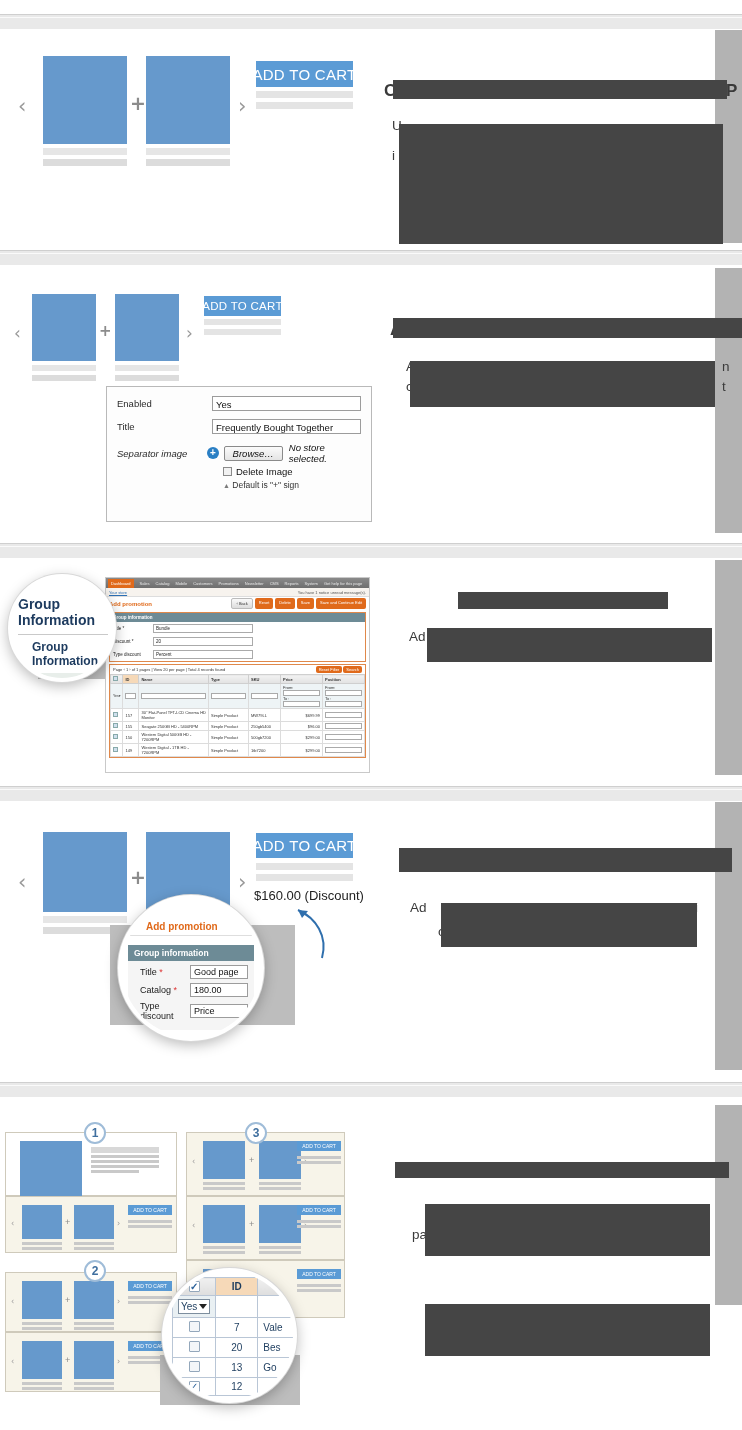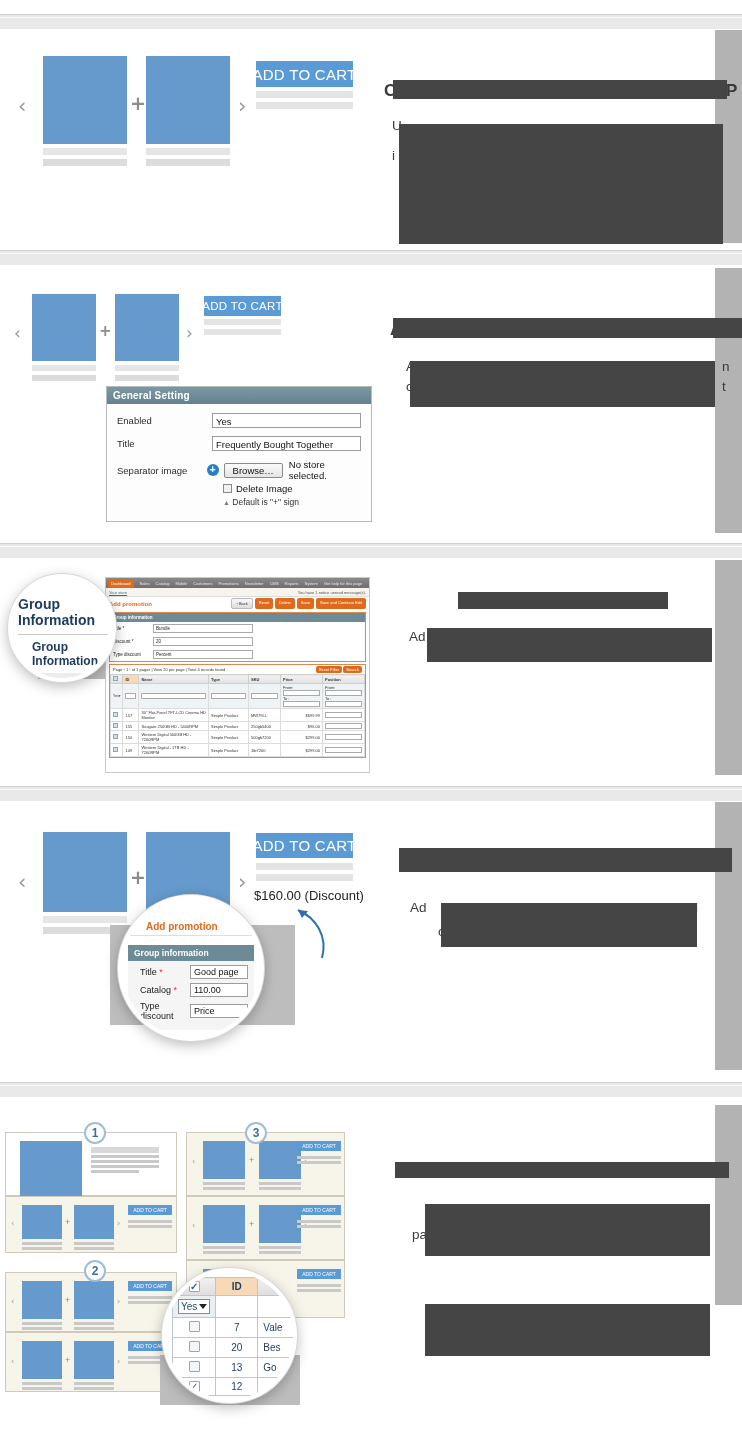"General Setting" div.gs-head { html: <div>General Setting</div> -> none }
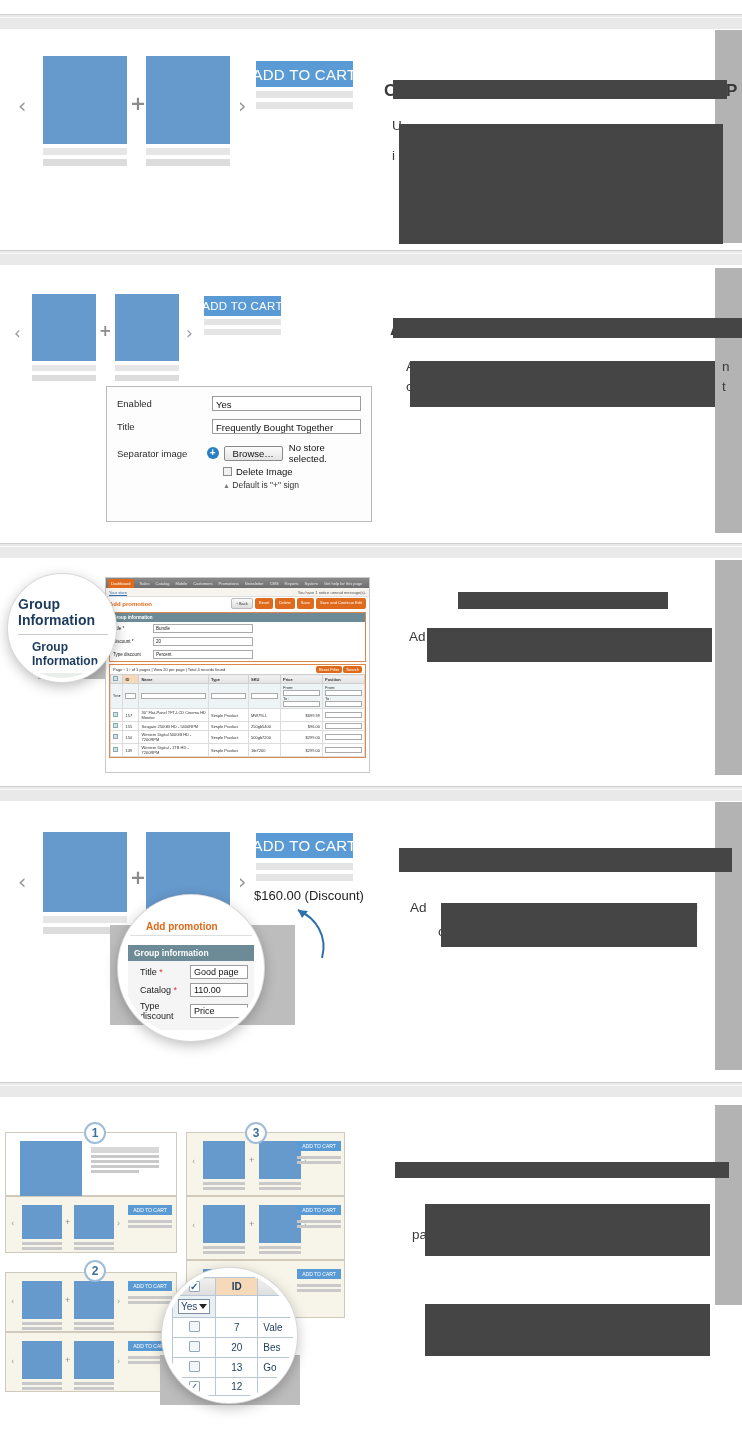"Separator image" div.gs-row { font-style: none -> italic }
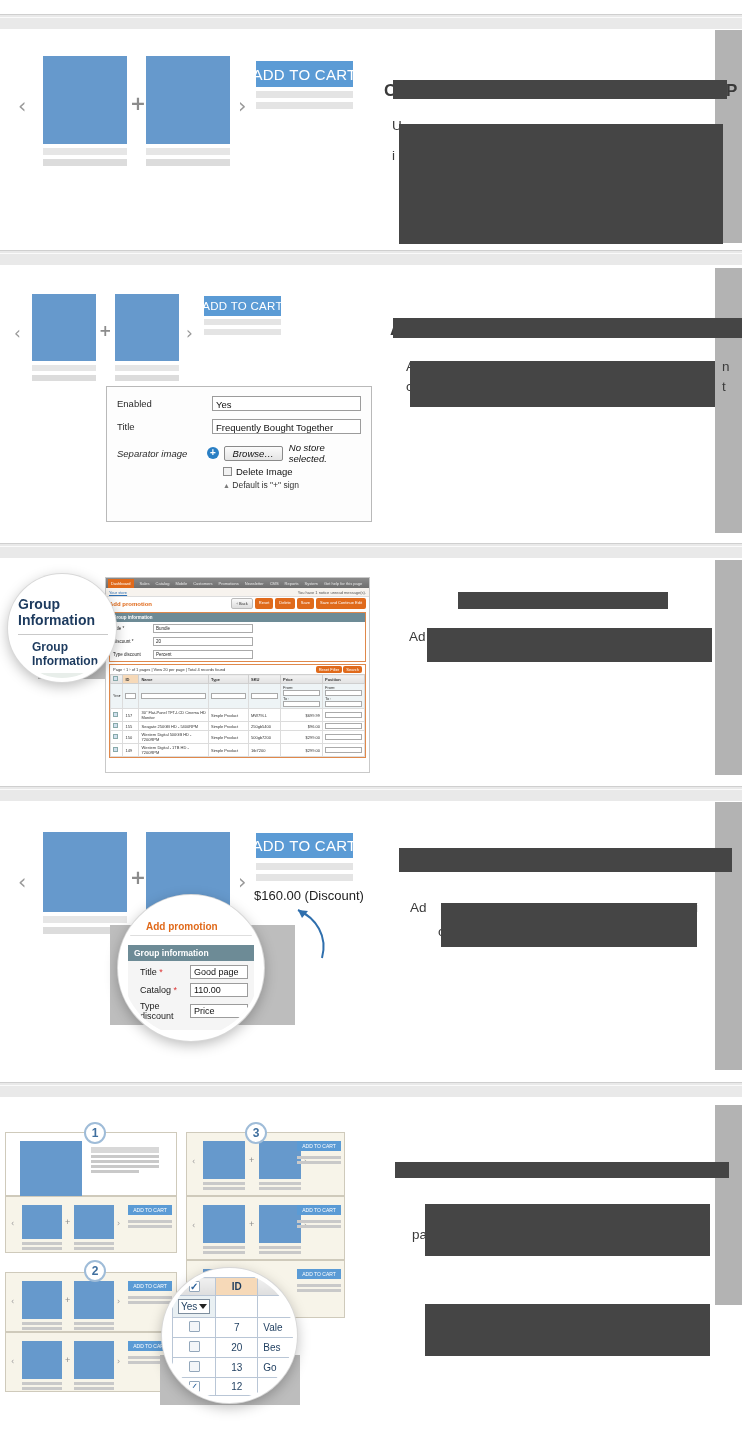"110.00" div.gi-val { text: 110.00 -> 180.00 }
